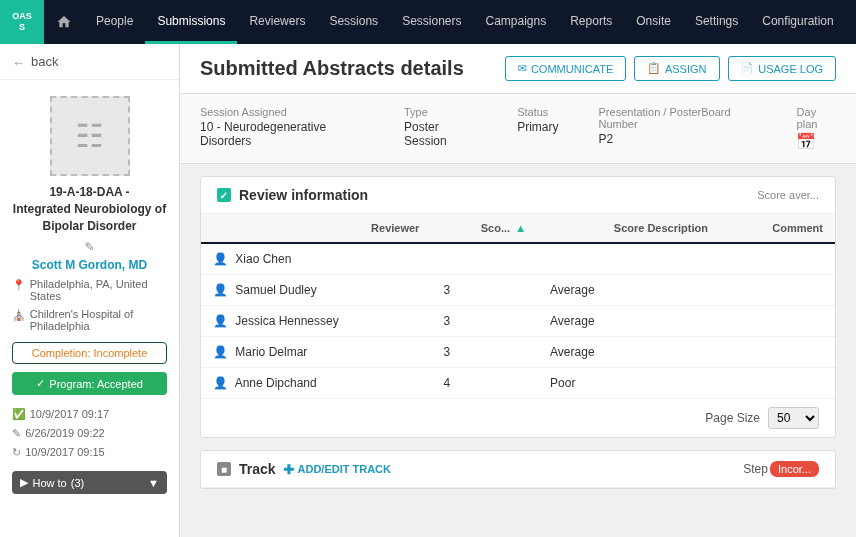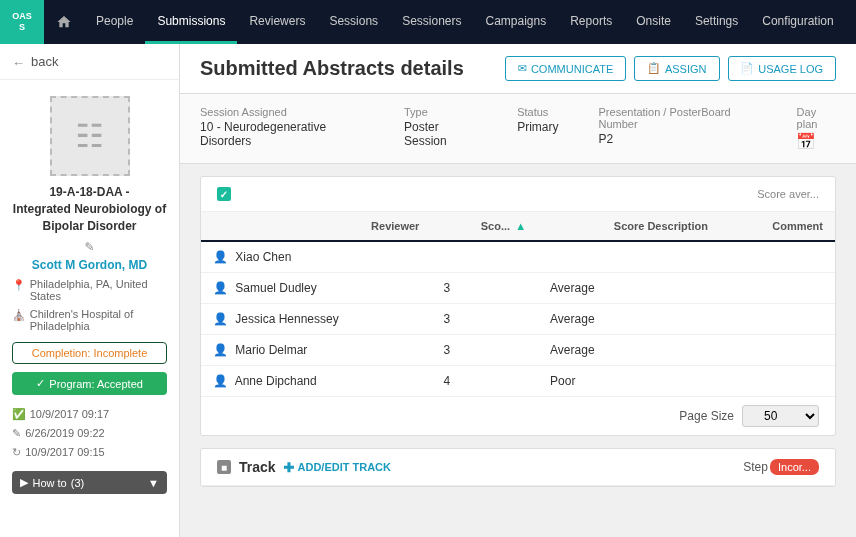"Review information" span { html: none -> <span>Review information</span> }
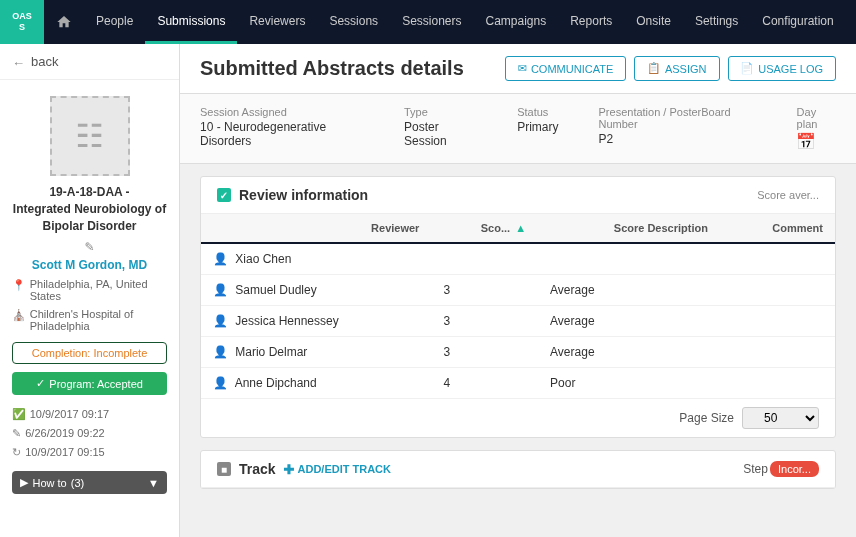"50" .page-size-select { padding: 2px 17px -> 2px 4px }
